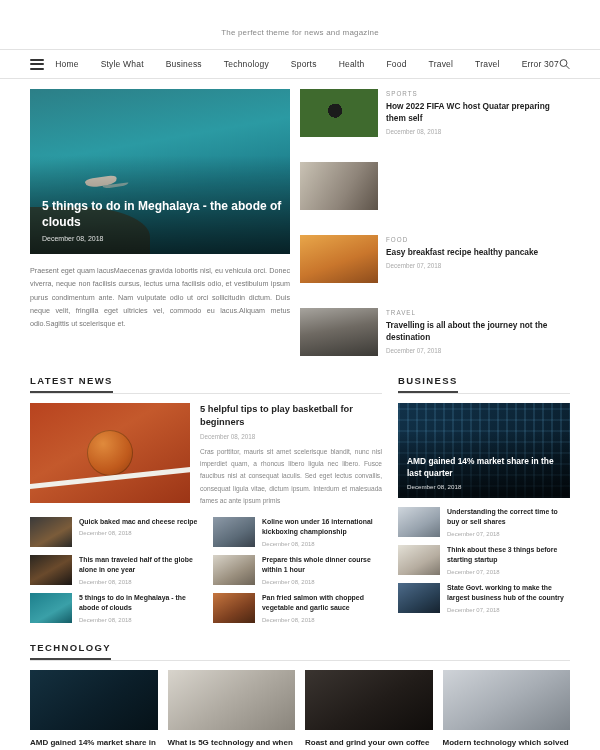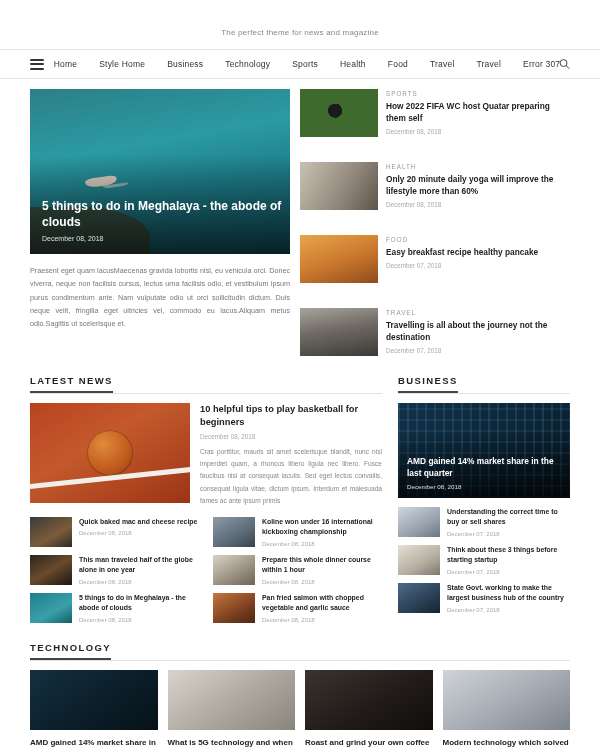"Style Home" a { text: Home -> What }
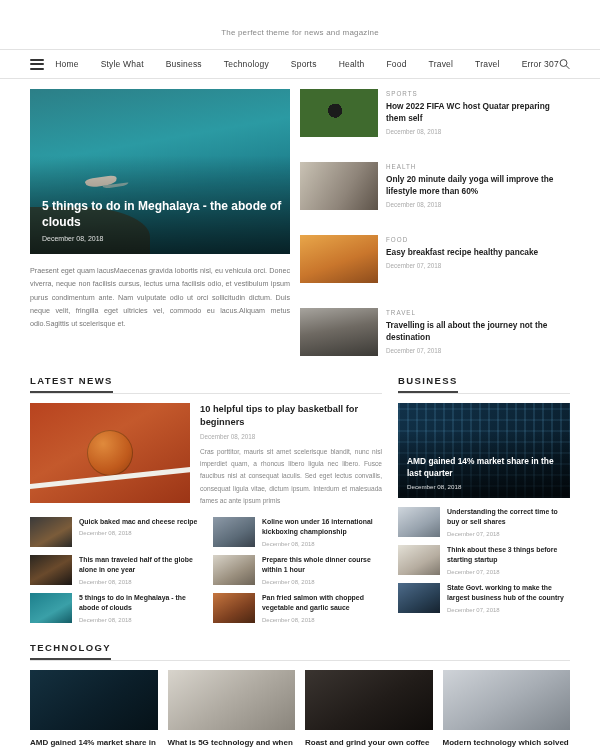"Only 20 minute daily yoga" div.side-body { html: <div> <span>HEALTH</span> <h3>Only 20 minute daily yoga will improve the lifestyle more than 60%</h3> <div>December 08, 2018</div> </div> -> none }
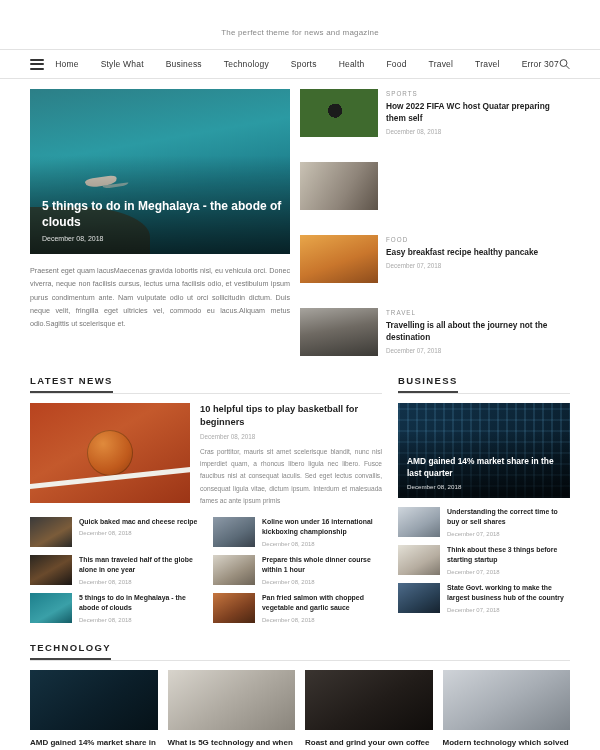"10 helpful tips to play" h3 { text: 10 -> 5 }
